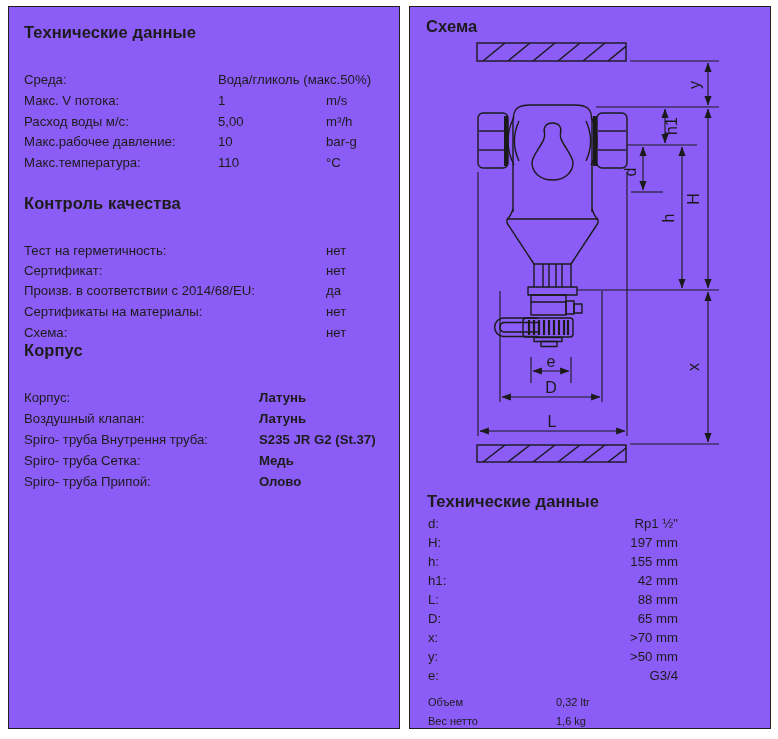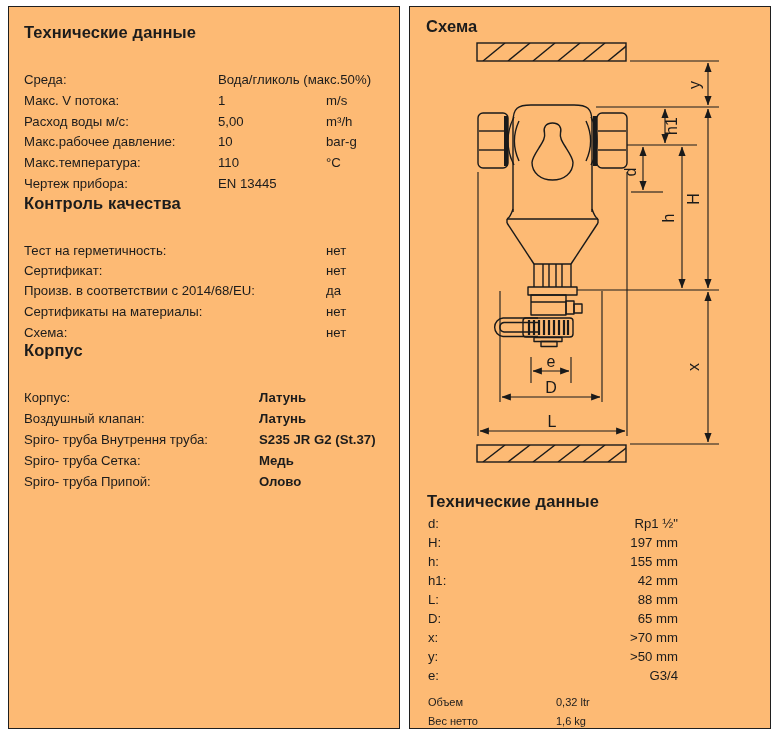"Технические данные" .panel { background: #fdba74 -> #8b5cf6 }
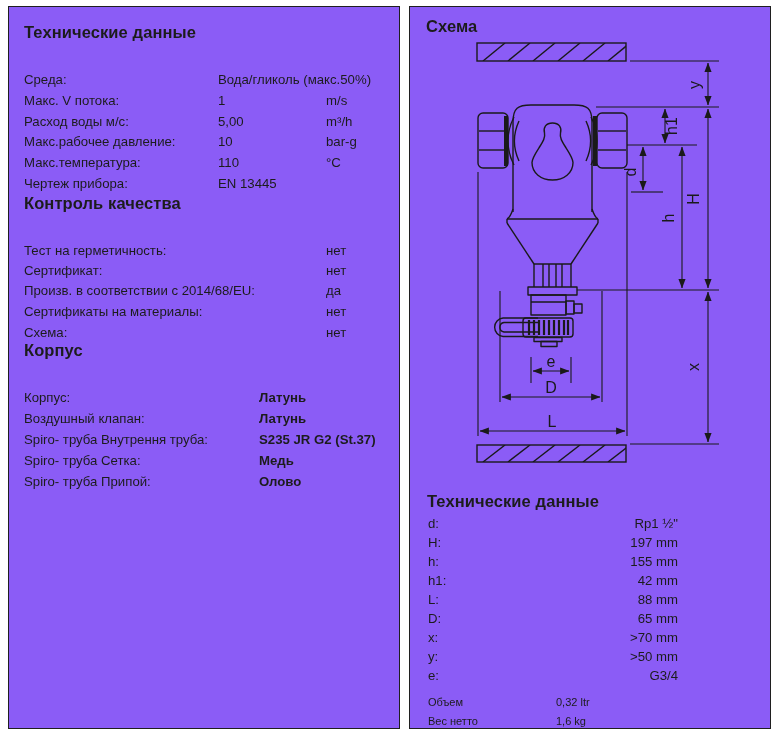"Чертеж прибора:" div.row { html: <div> <span>Чертеж прибора:</span> <span>EN 13445</span> </div> -> none }
